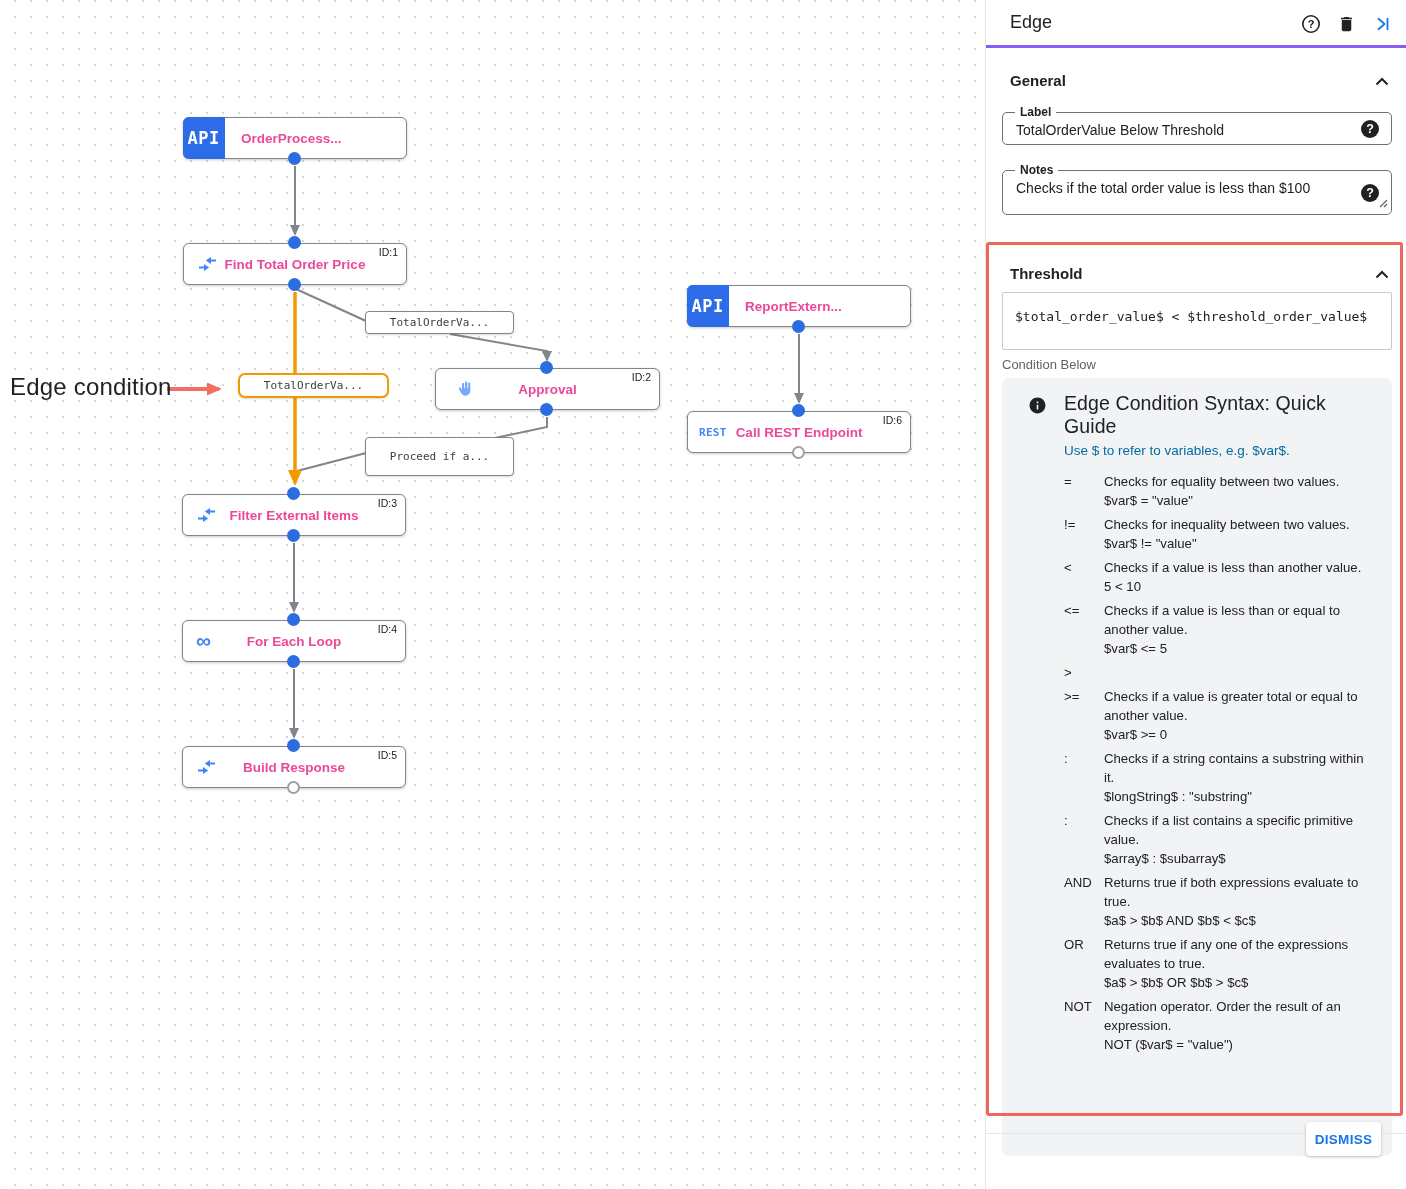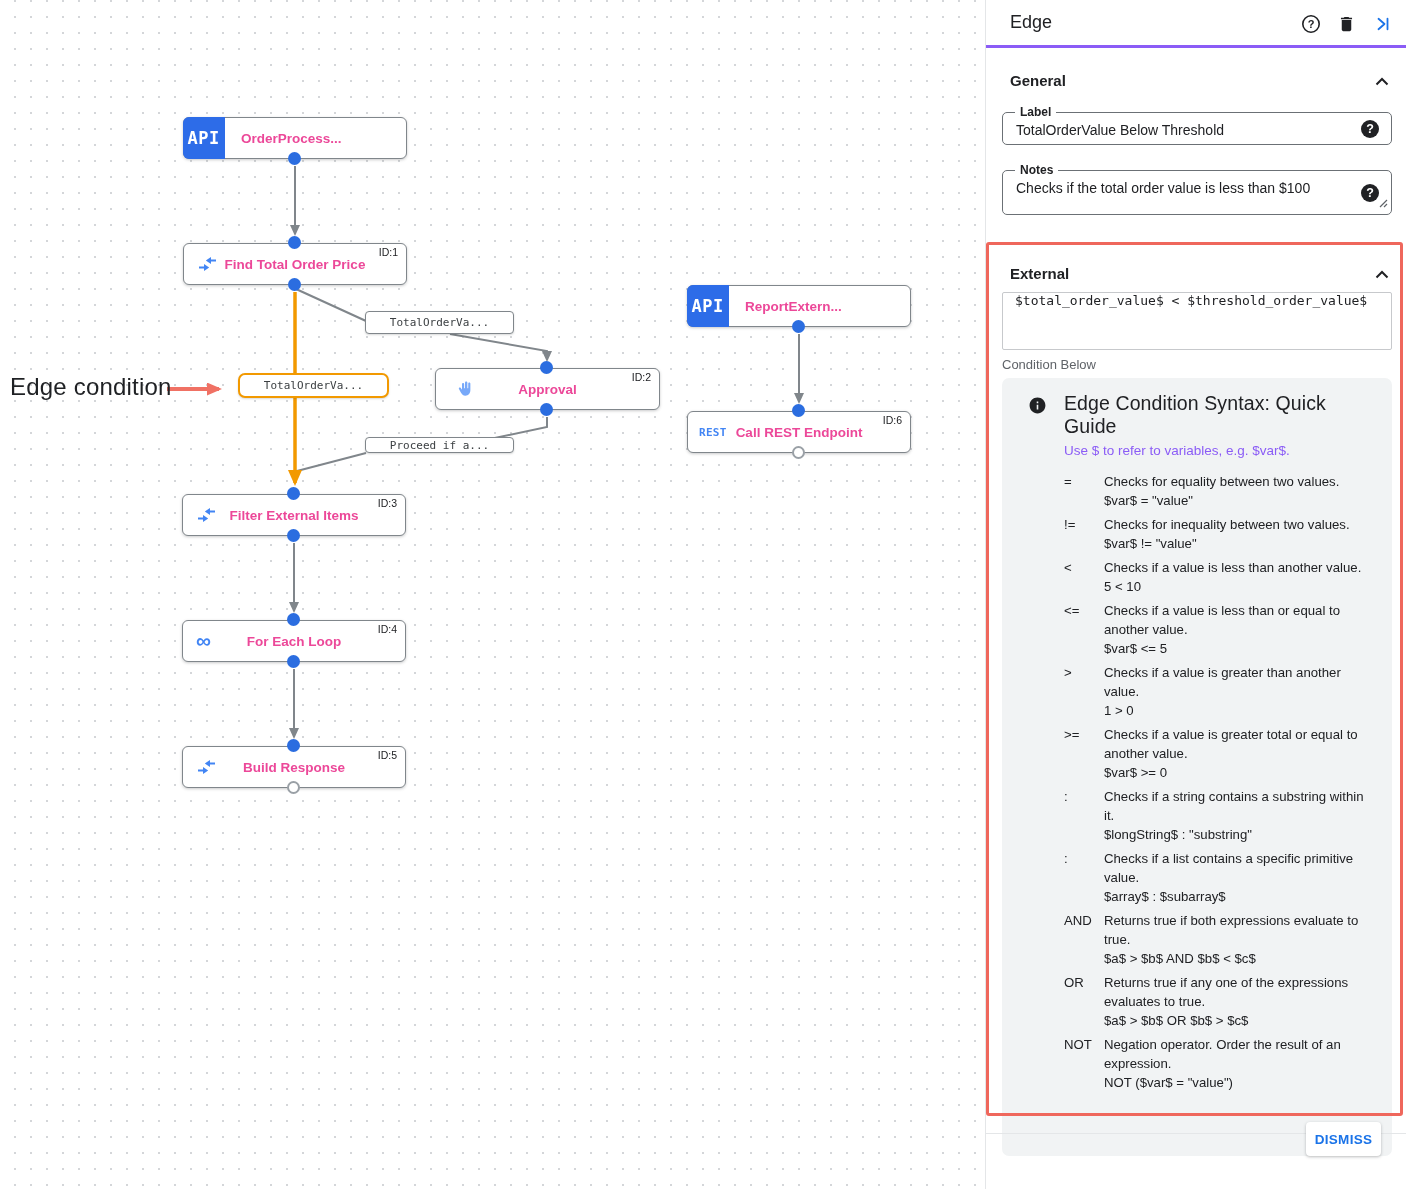"External" div.section-head { text: External -> Threshold }
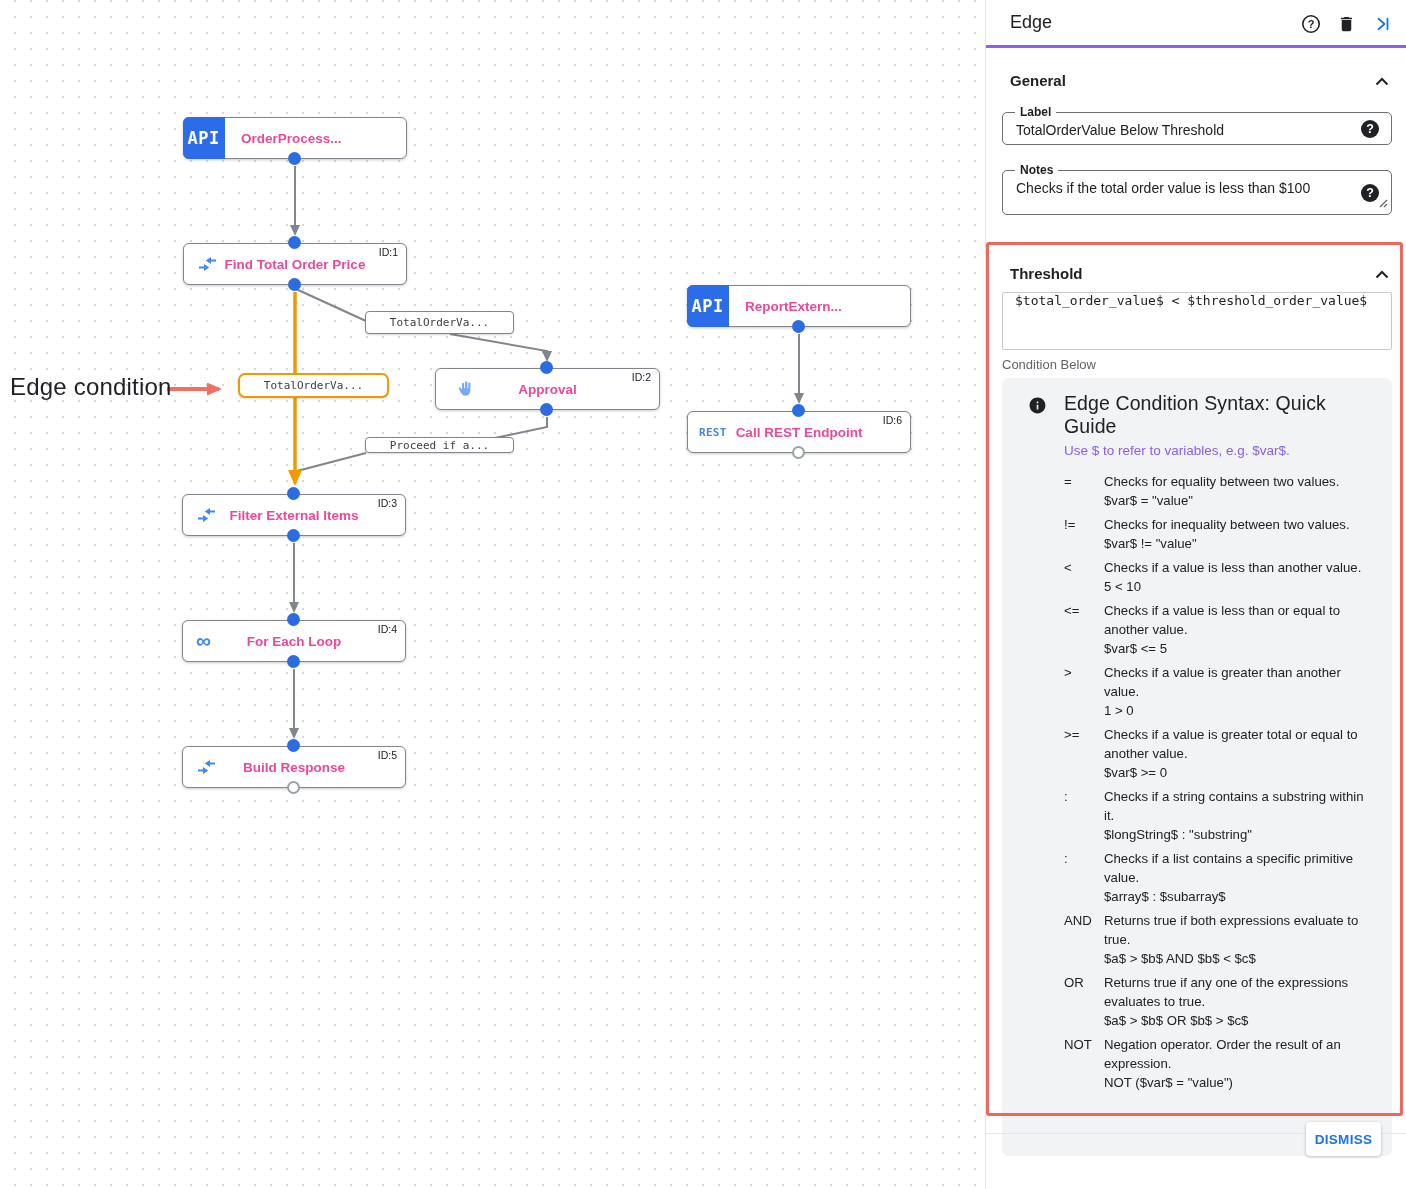"$total_order_value$ <" .cond-box { padding: 0 12px -> 16px 12px }
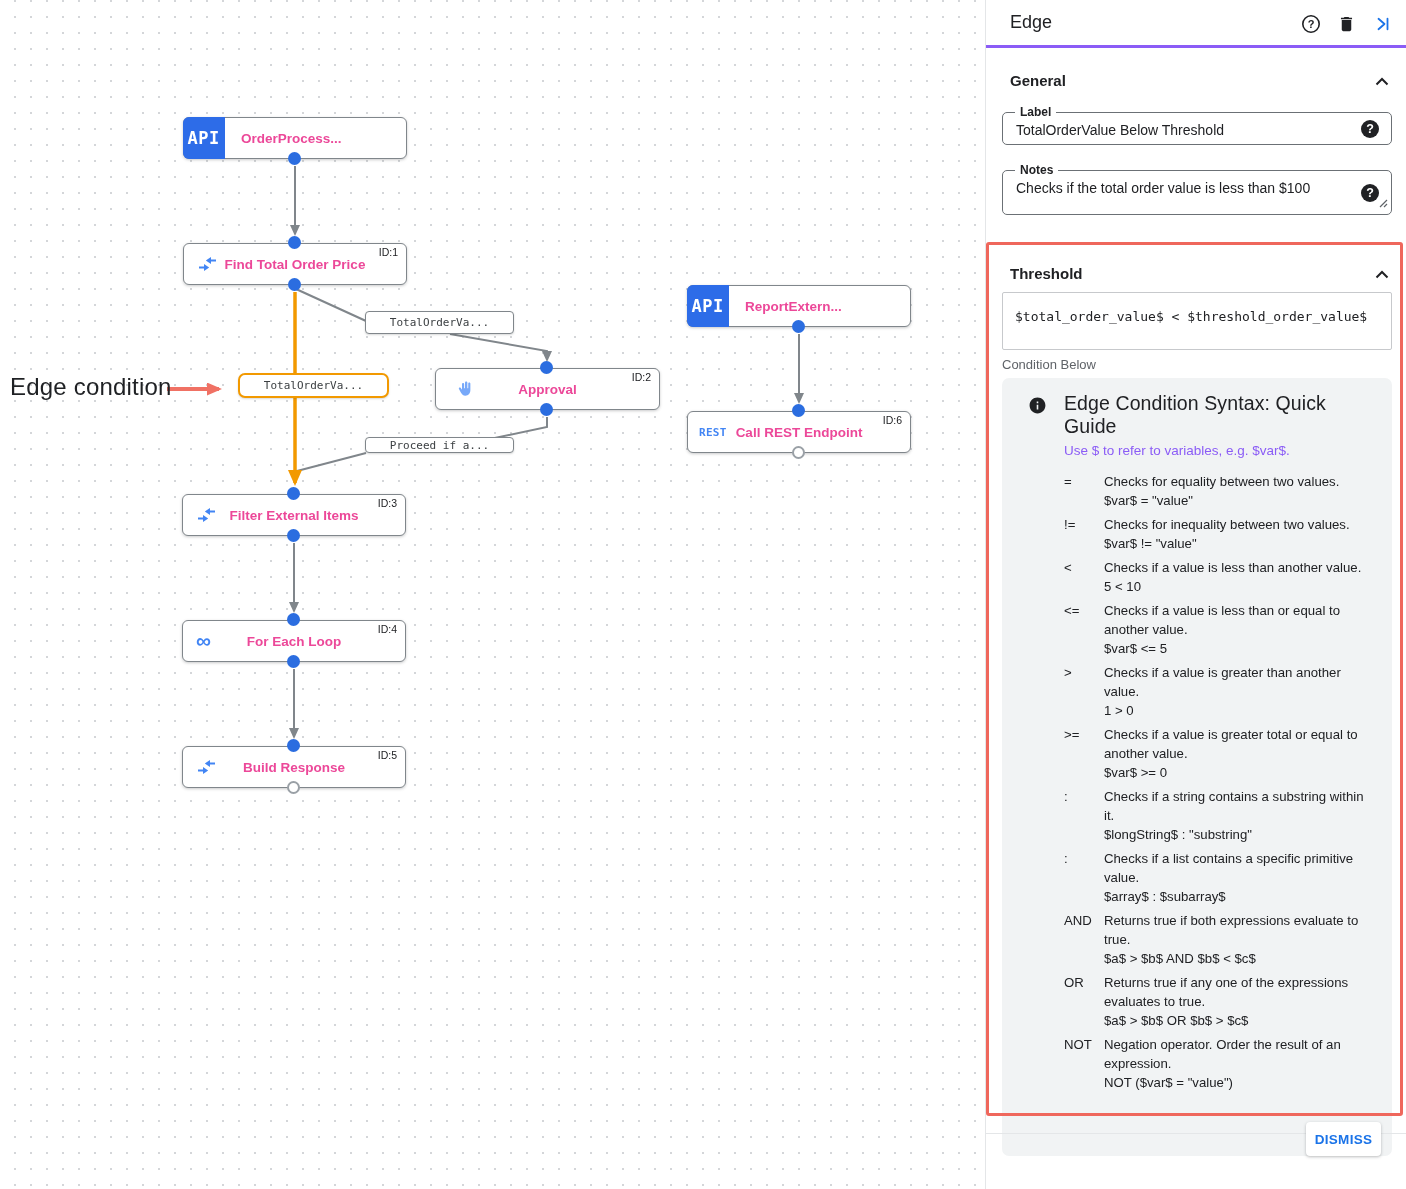"Proceed if a..." div.elabel { height: 16px -> 39px }
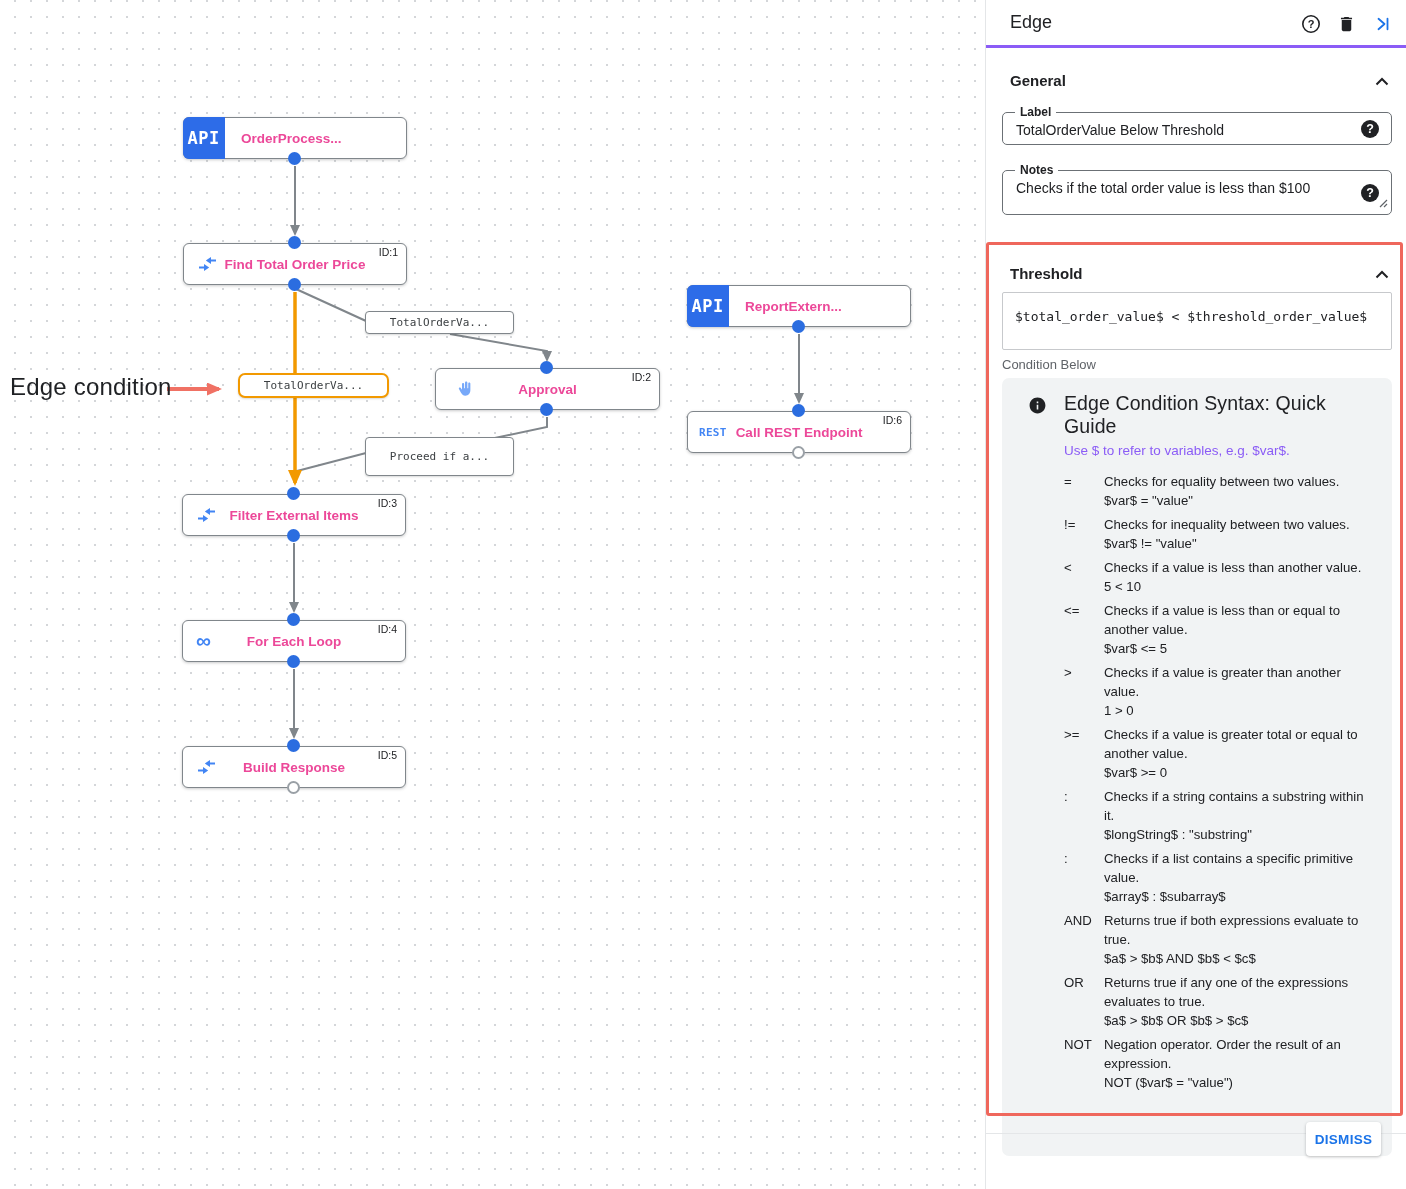"Use $ to refer to" .gintro { color: #8b5cf6 -> #0369a1 }
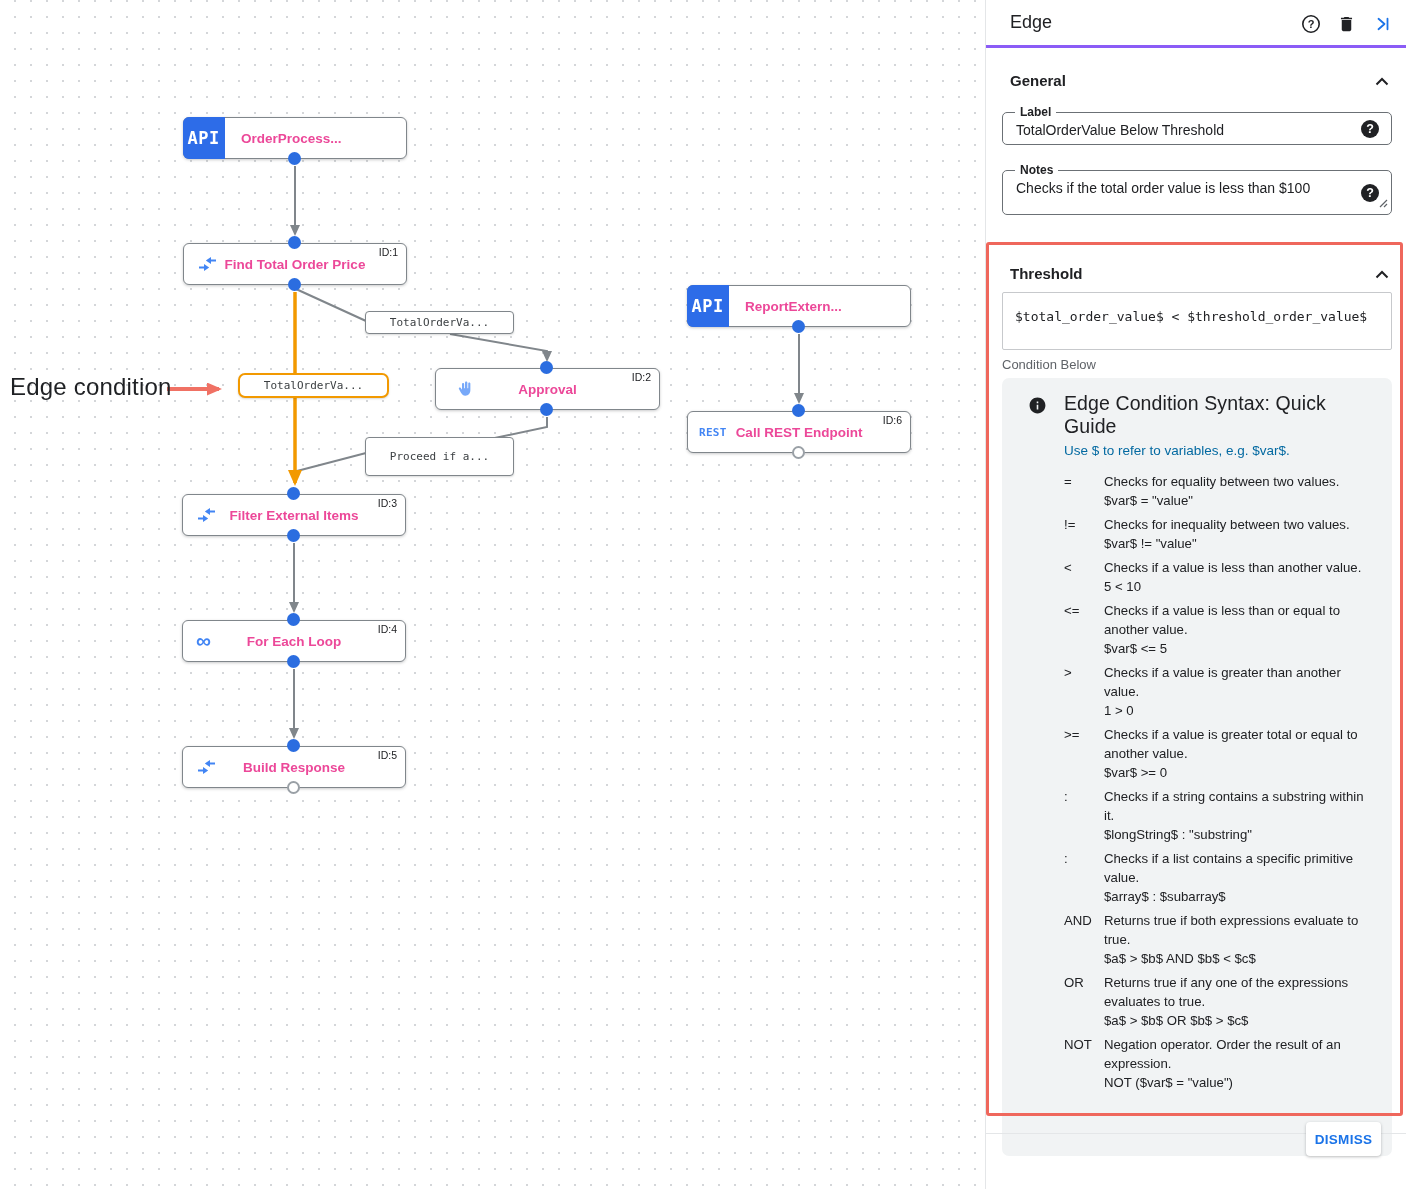"Checks if a value is greater than" div.gbody { html: <div> <div>Checks if a value is greater than another value.</div> <div>1 &gt; 0</div> </div> -> none }
